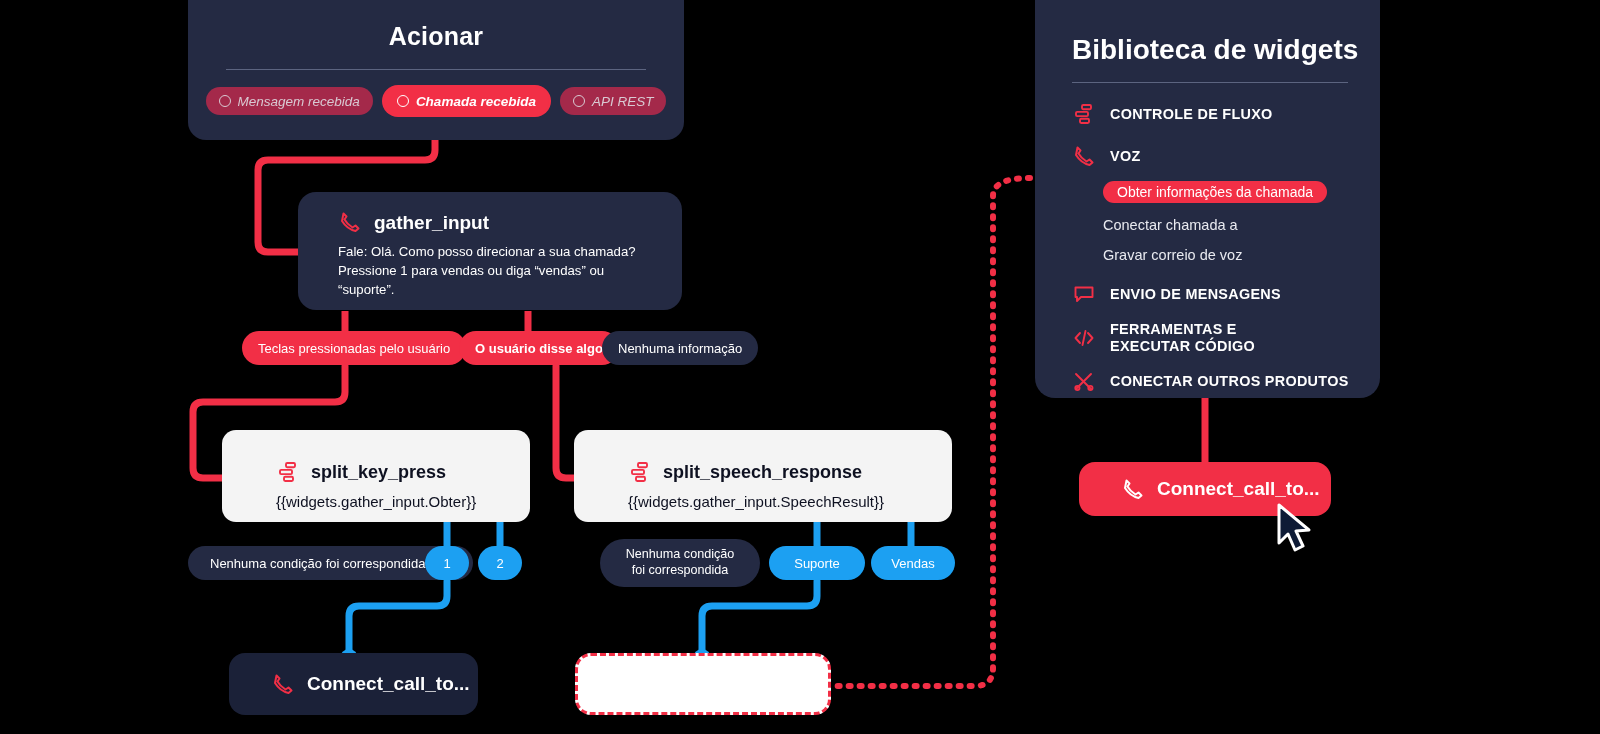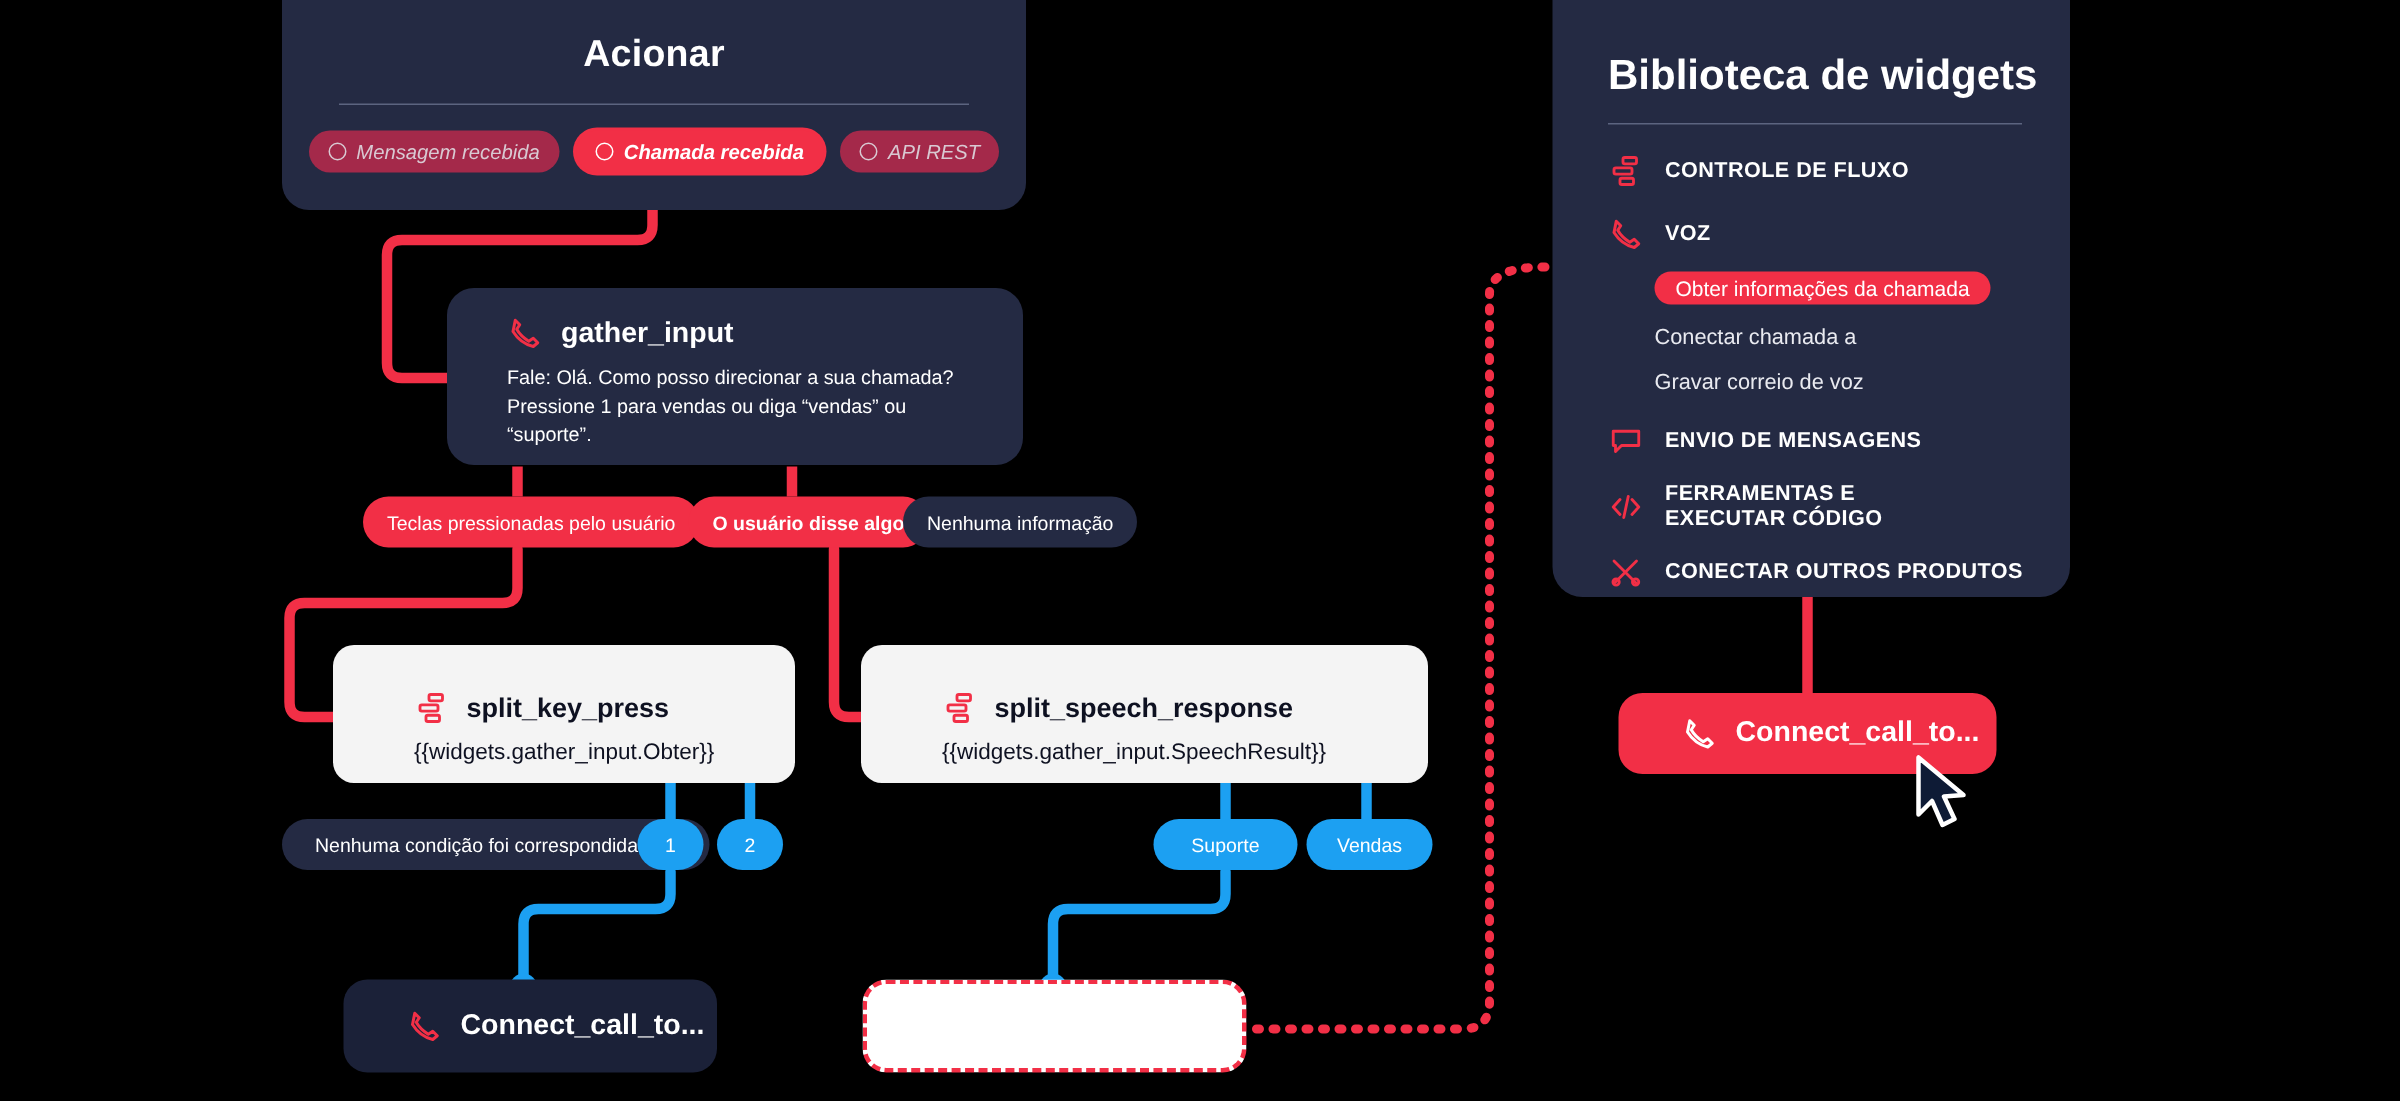"Nenhuma condição" div.cond-pill { html: none -> <div> <span>Nenhuma condição</span> <span>foi correspondida</span> </div> }
